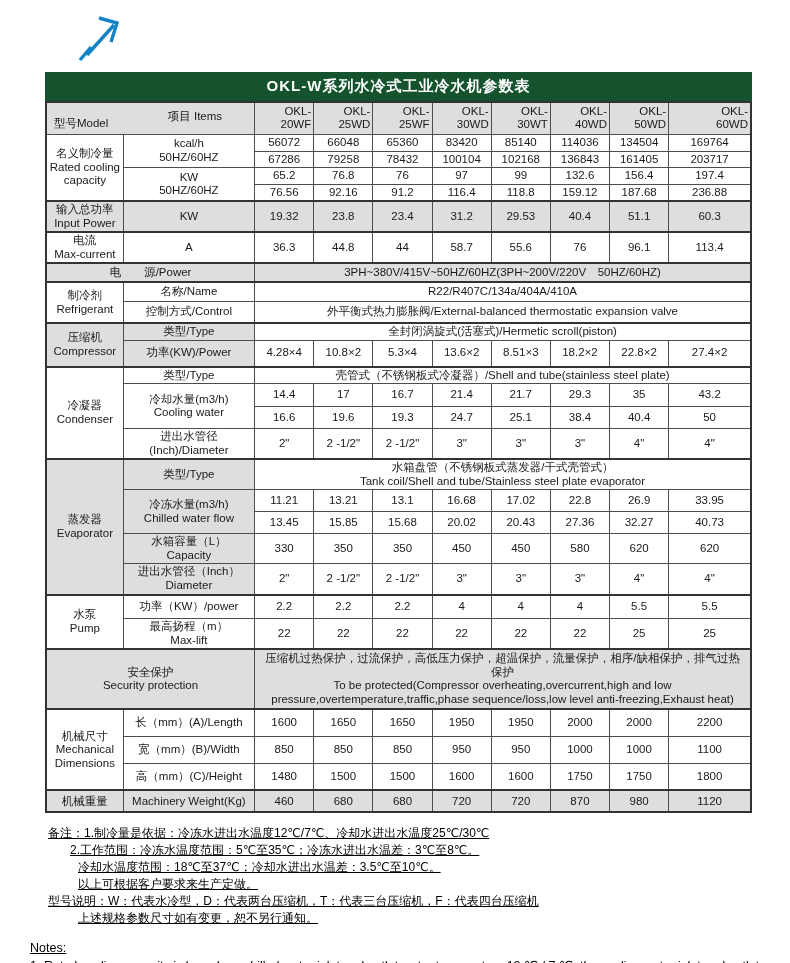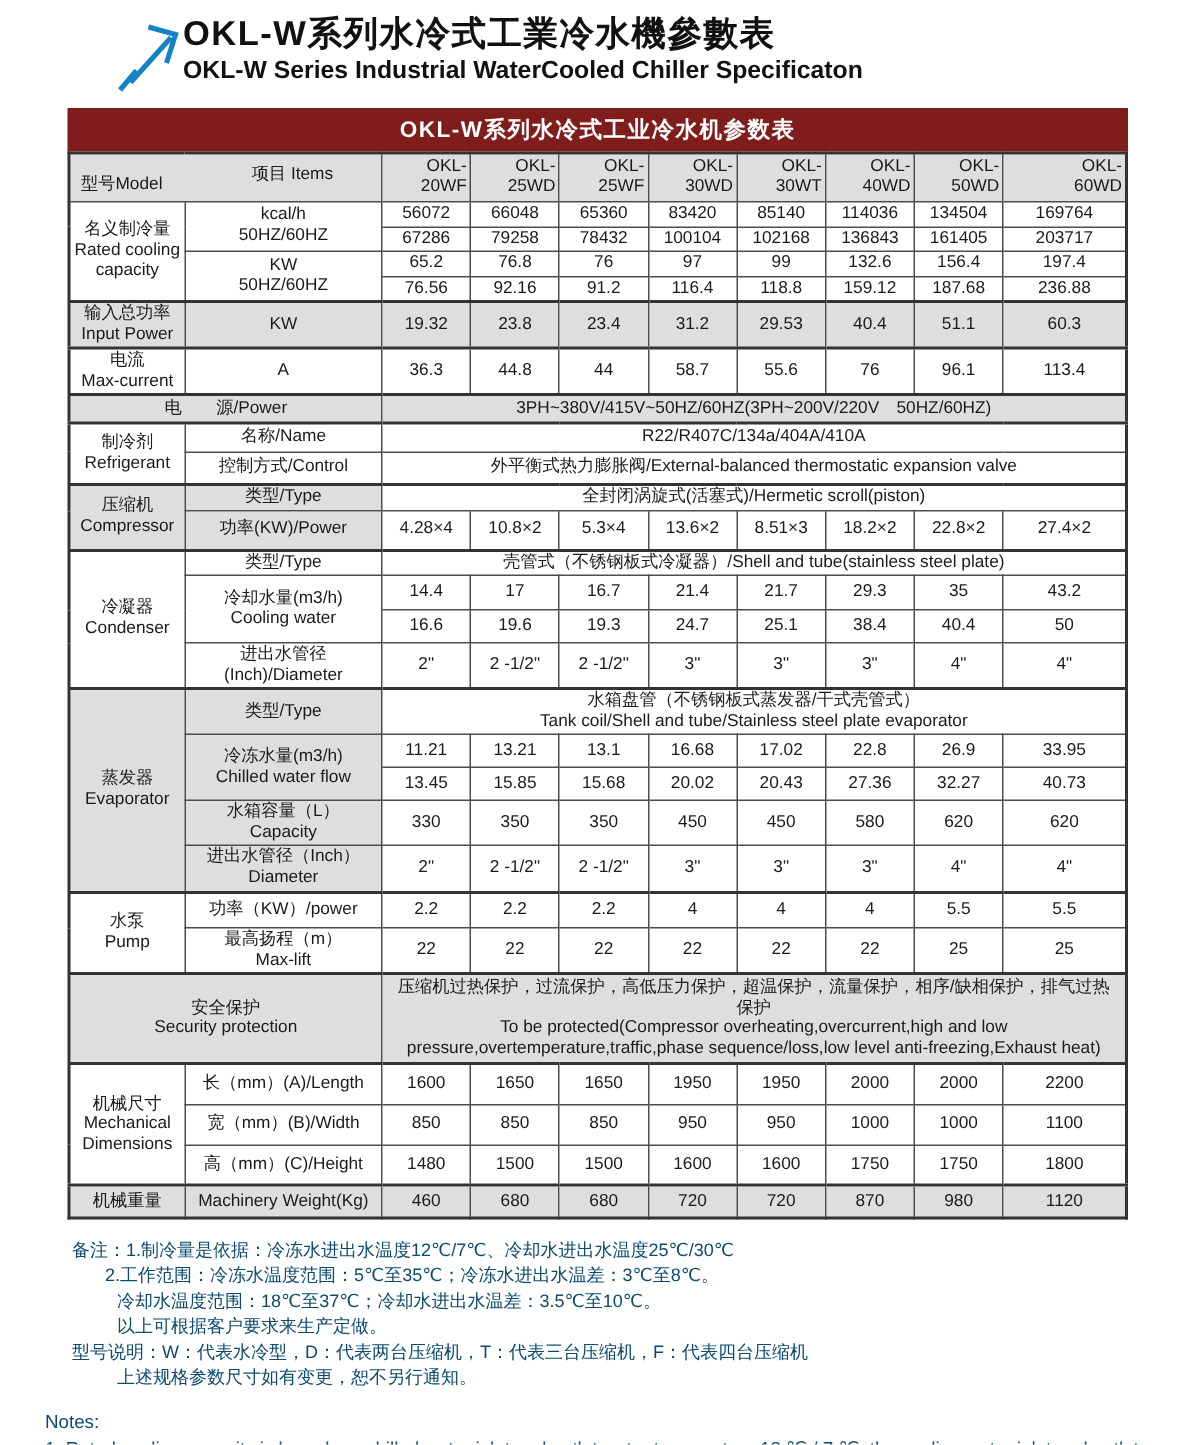"OKL-W系列水冷式工業冷水機參數表" div.titles { html: <div> <div>OKL-W系列水冷式工業冷水機參數表</div> <div>OKL-W Series Industrial WaterCooled Chiller Specificaton</div> </div> -> none }
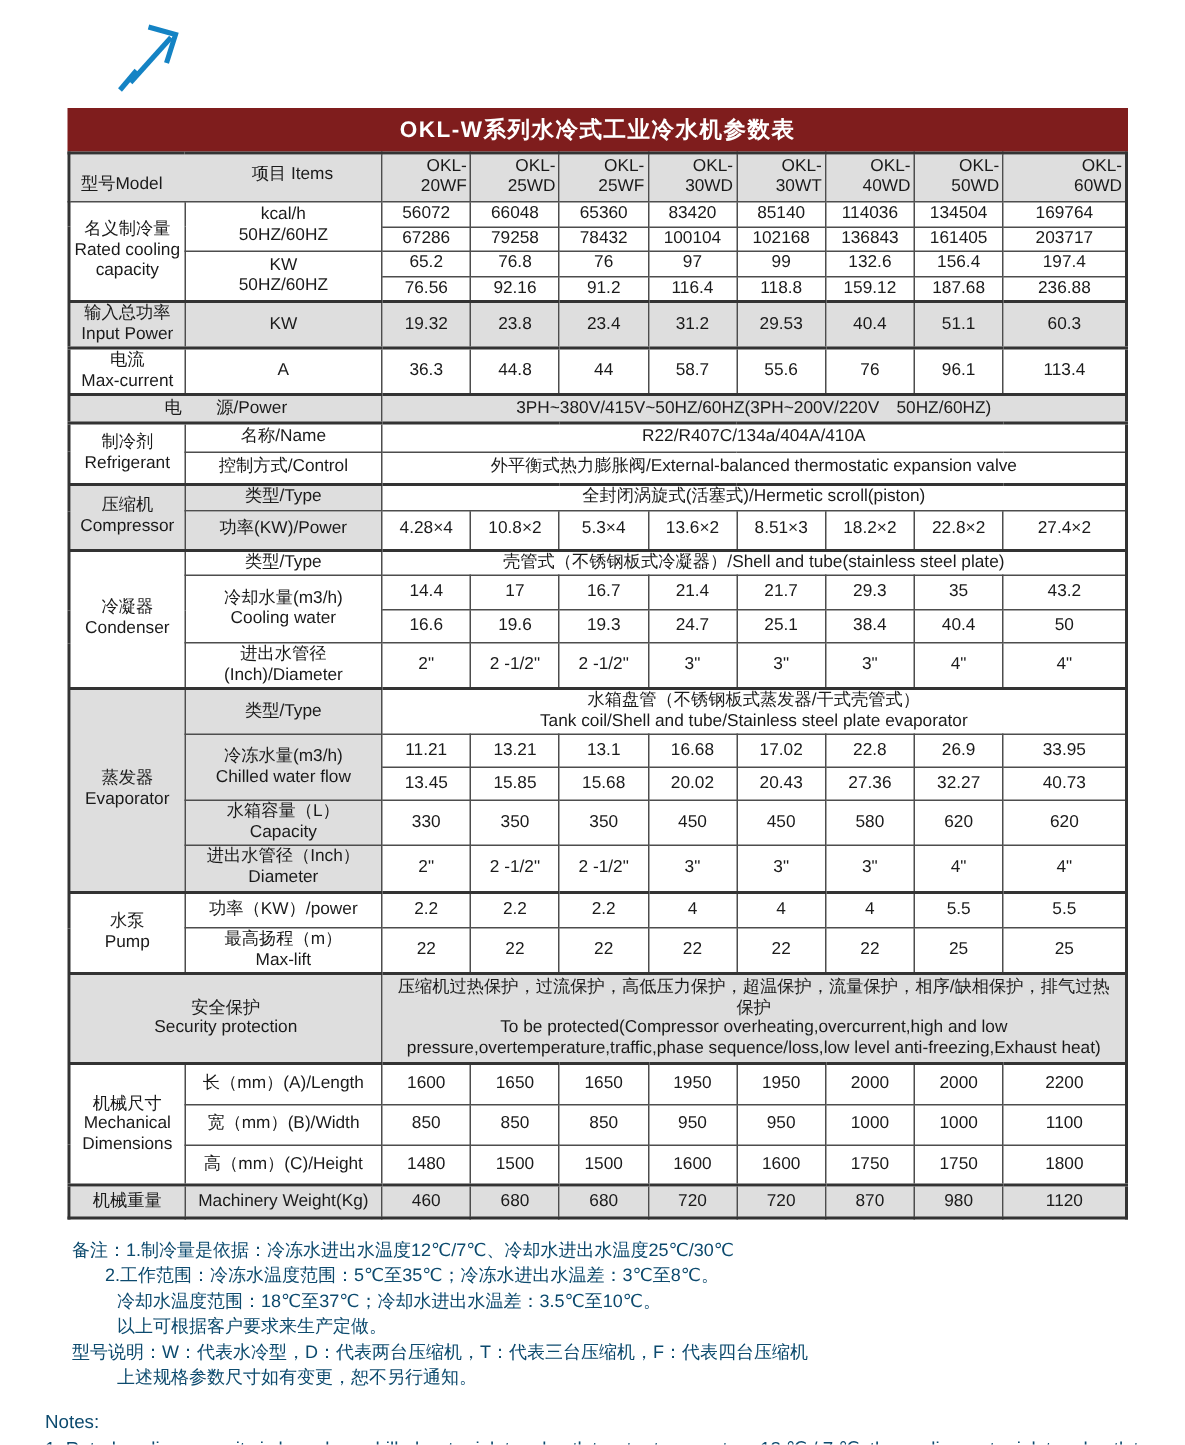"OKL-W系列水冷式工业冷水机参数表" .banner { background: #7f1d1d -> #14532d }
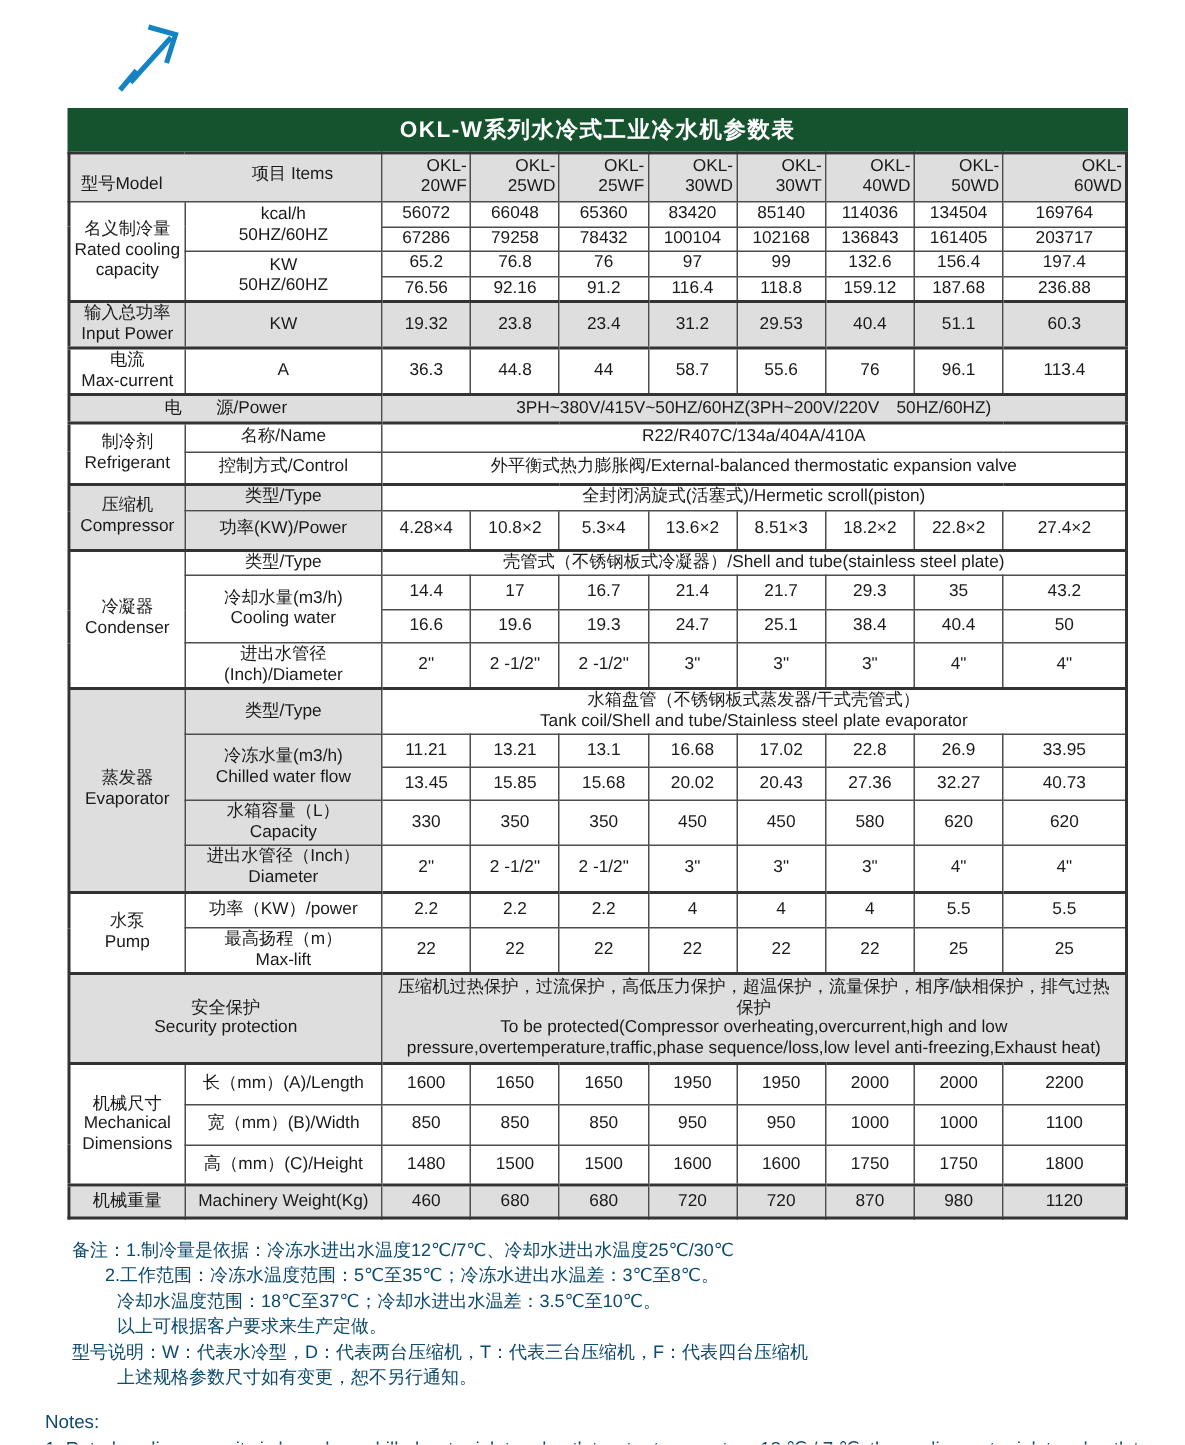"备注：1.制冷量是依据：冷冻水进出水温度12℃/7℃、冷却水进出水温度25℃/3" .notes .nl { color: #0c4a6e -> #000000; text-decoration: none -> underline }
